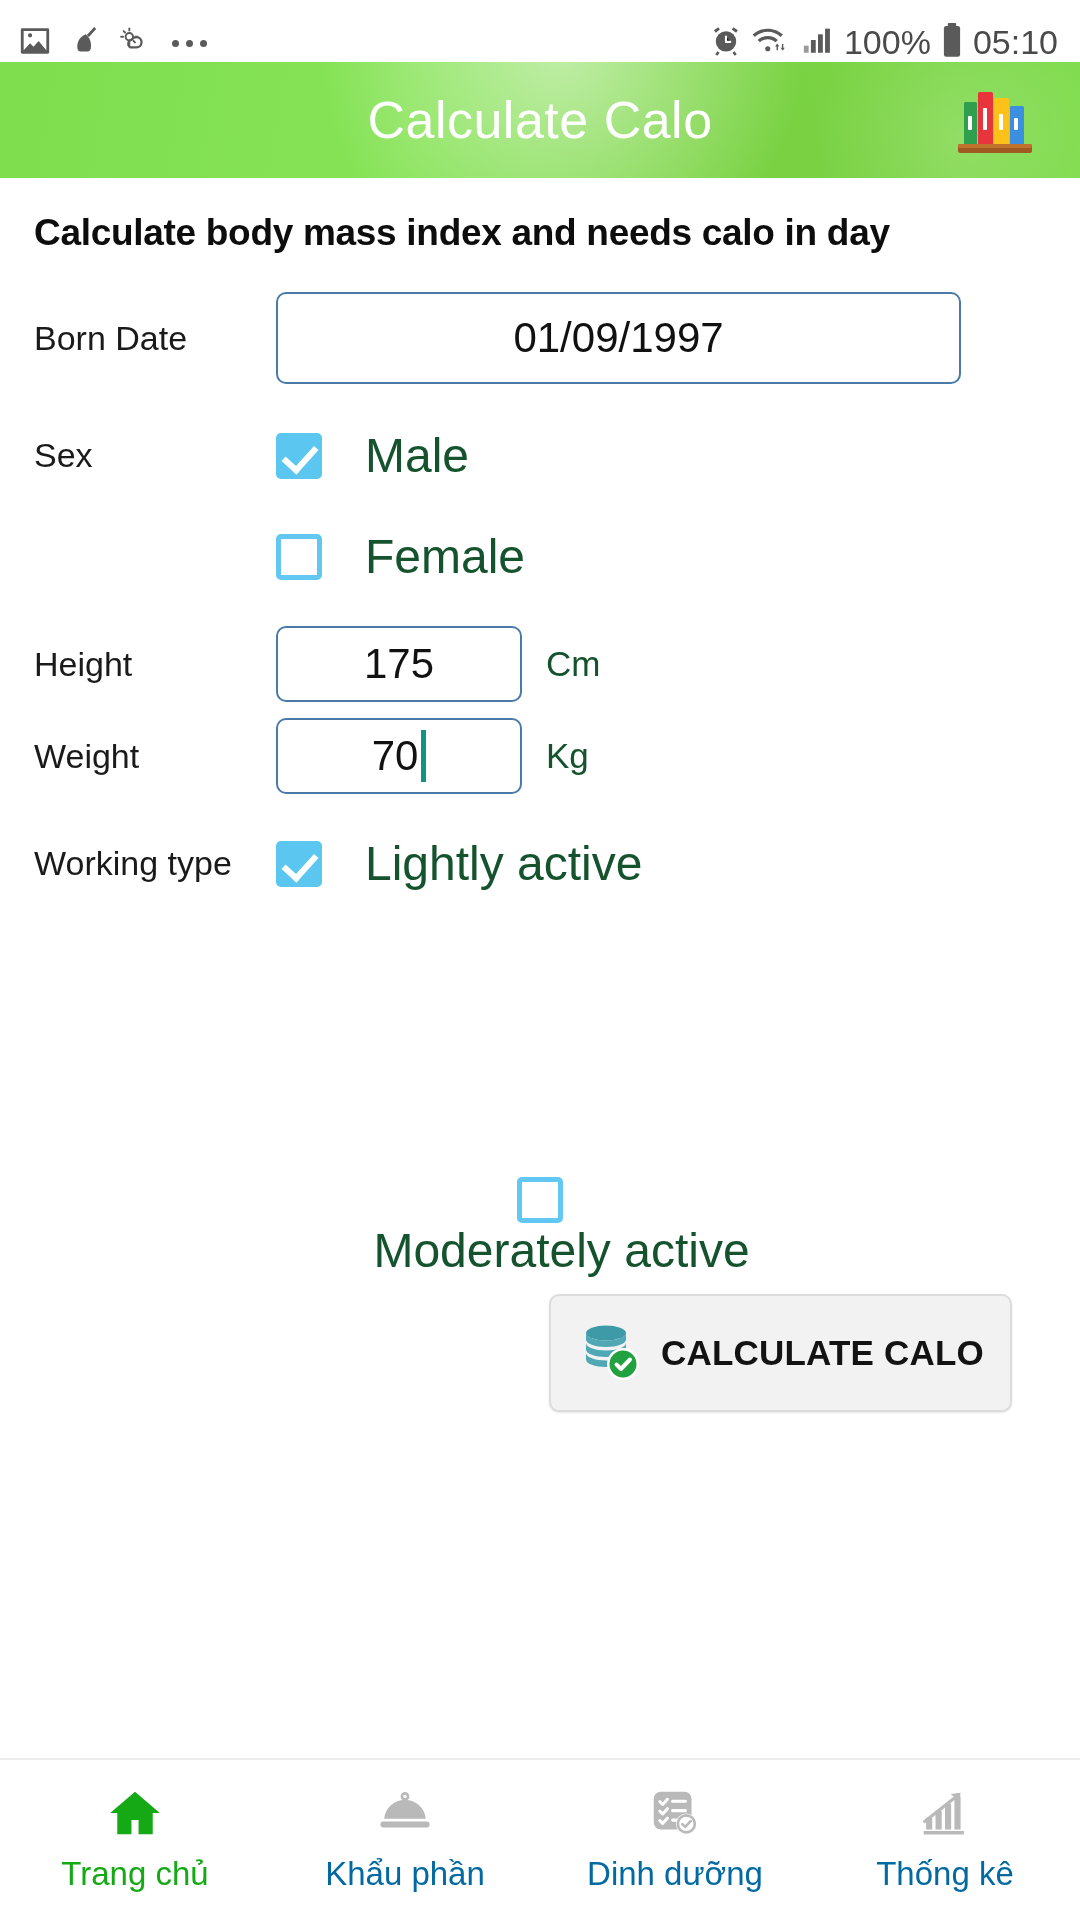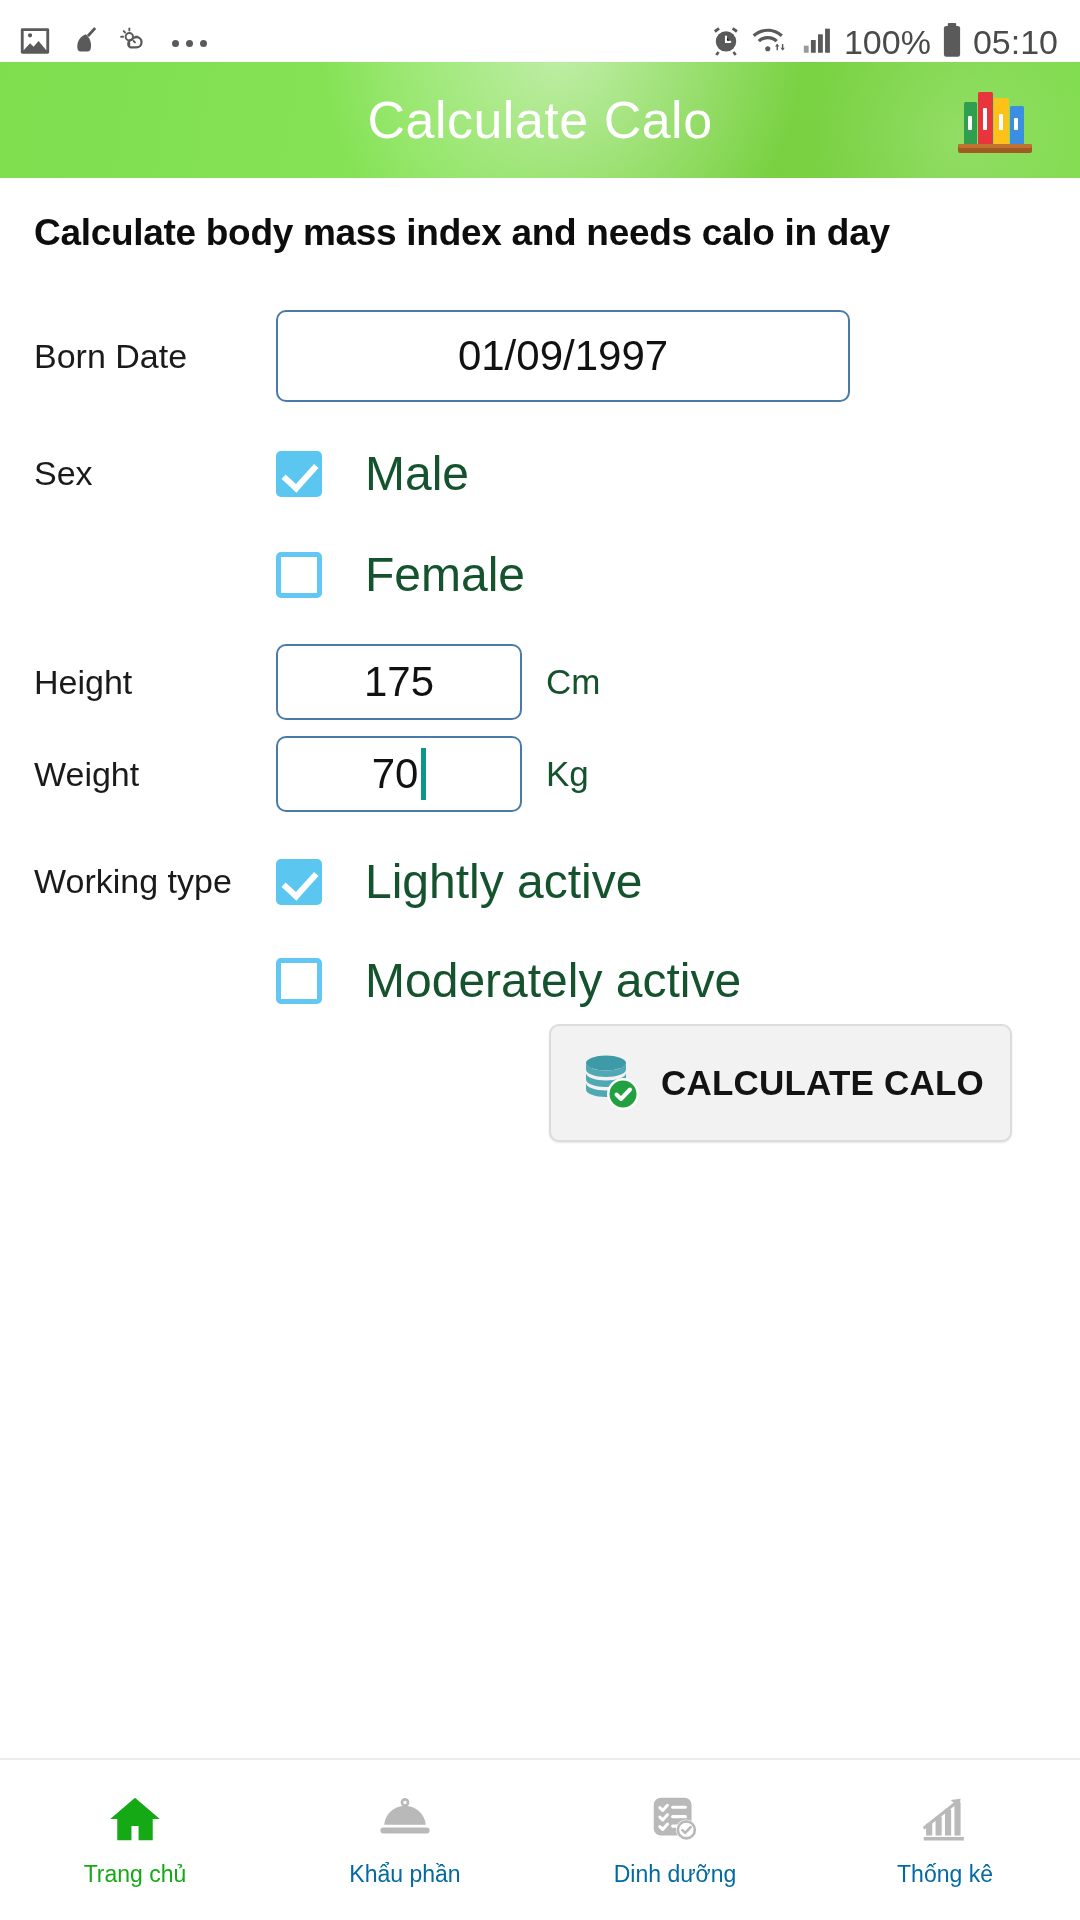"Born Date" div.row { margin-top: 56px -> 38px }
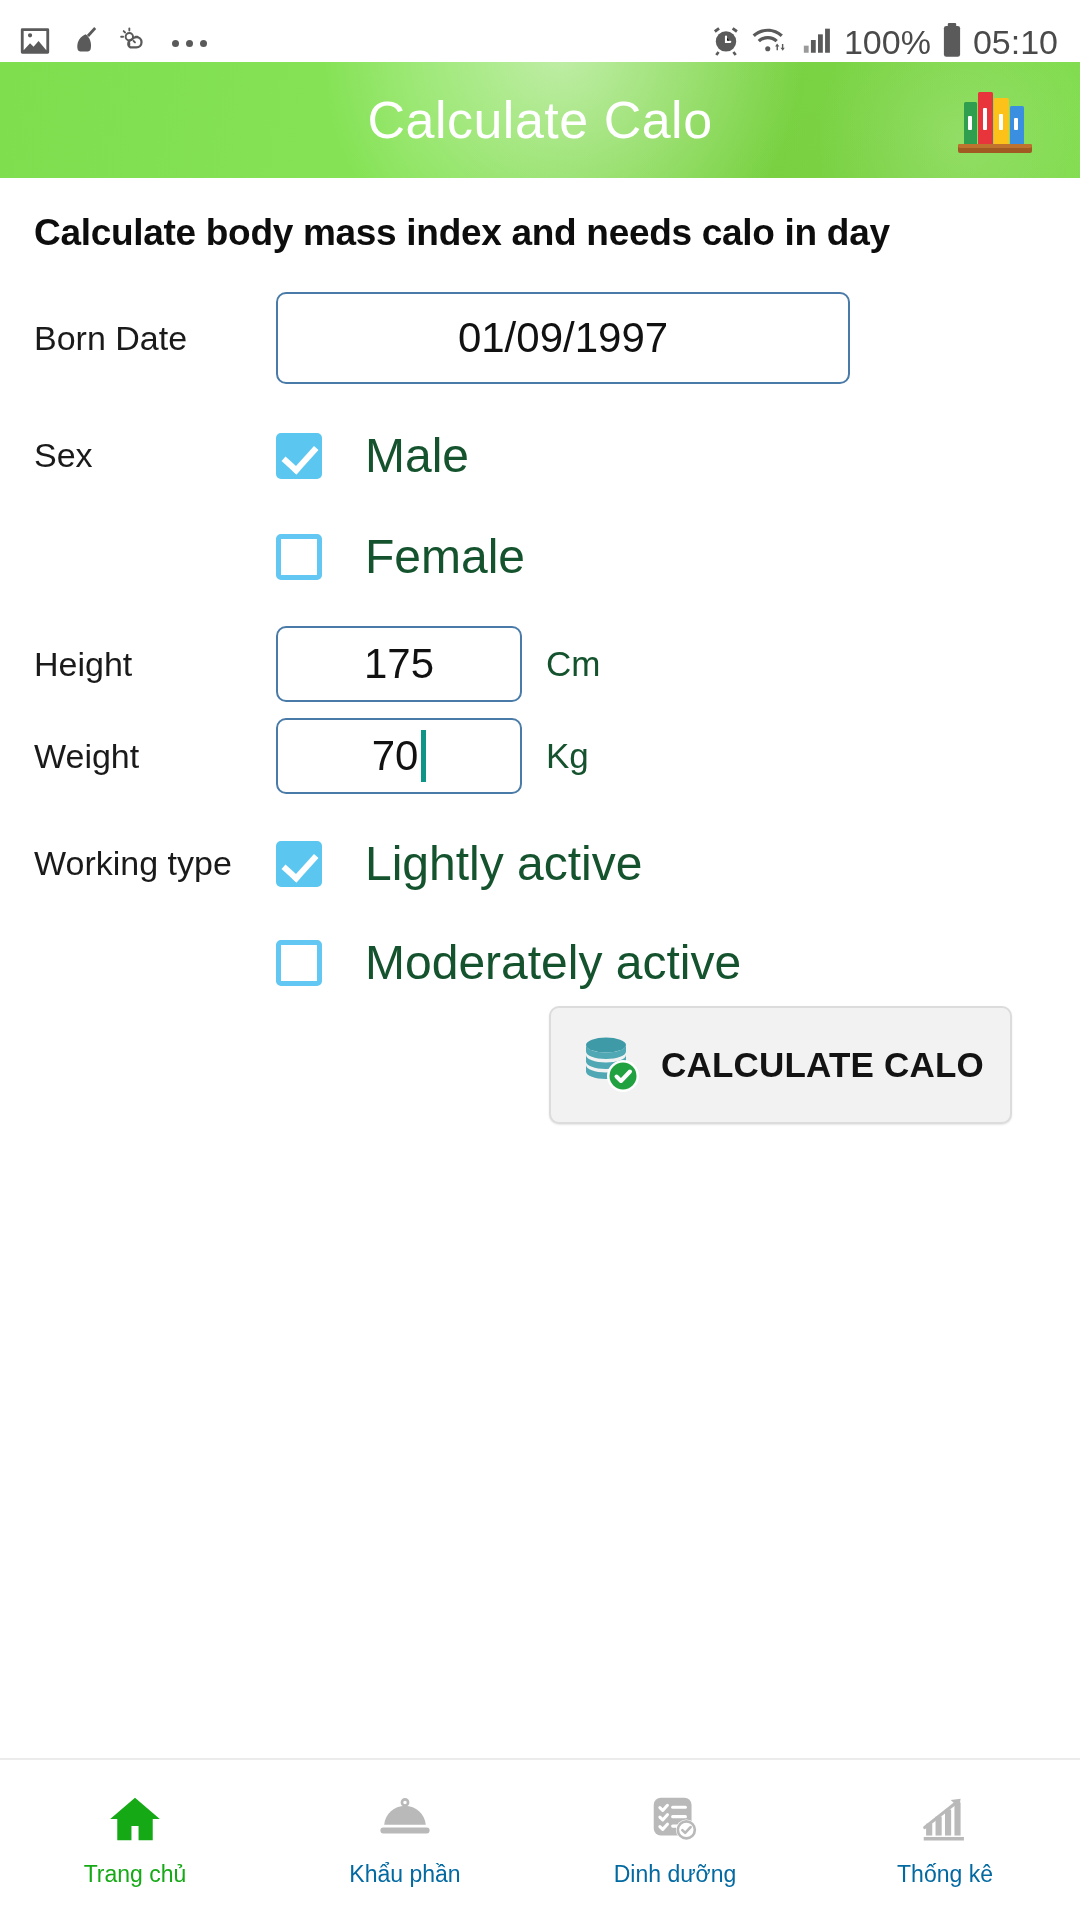"01/09/1997" .tb-date { width: 574px -> 685px }
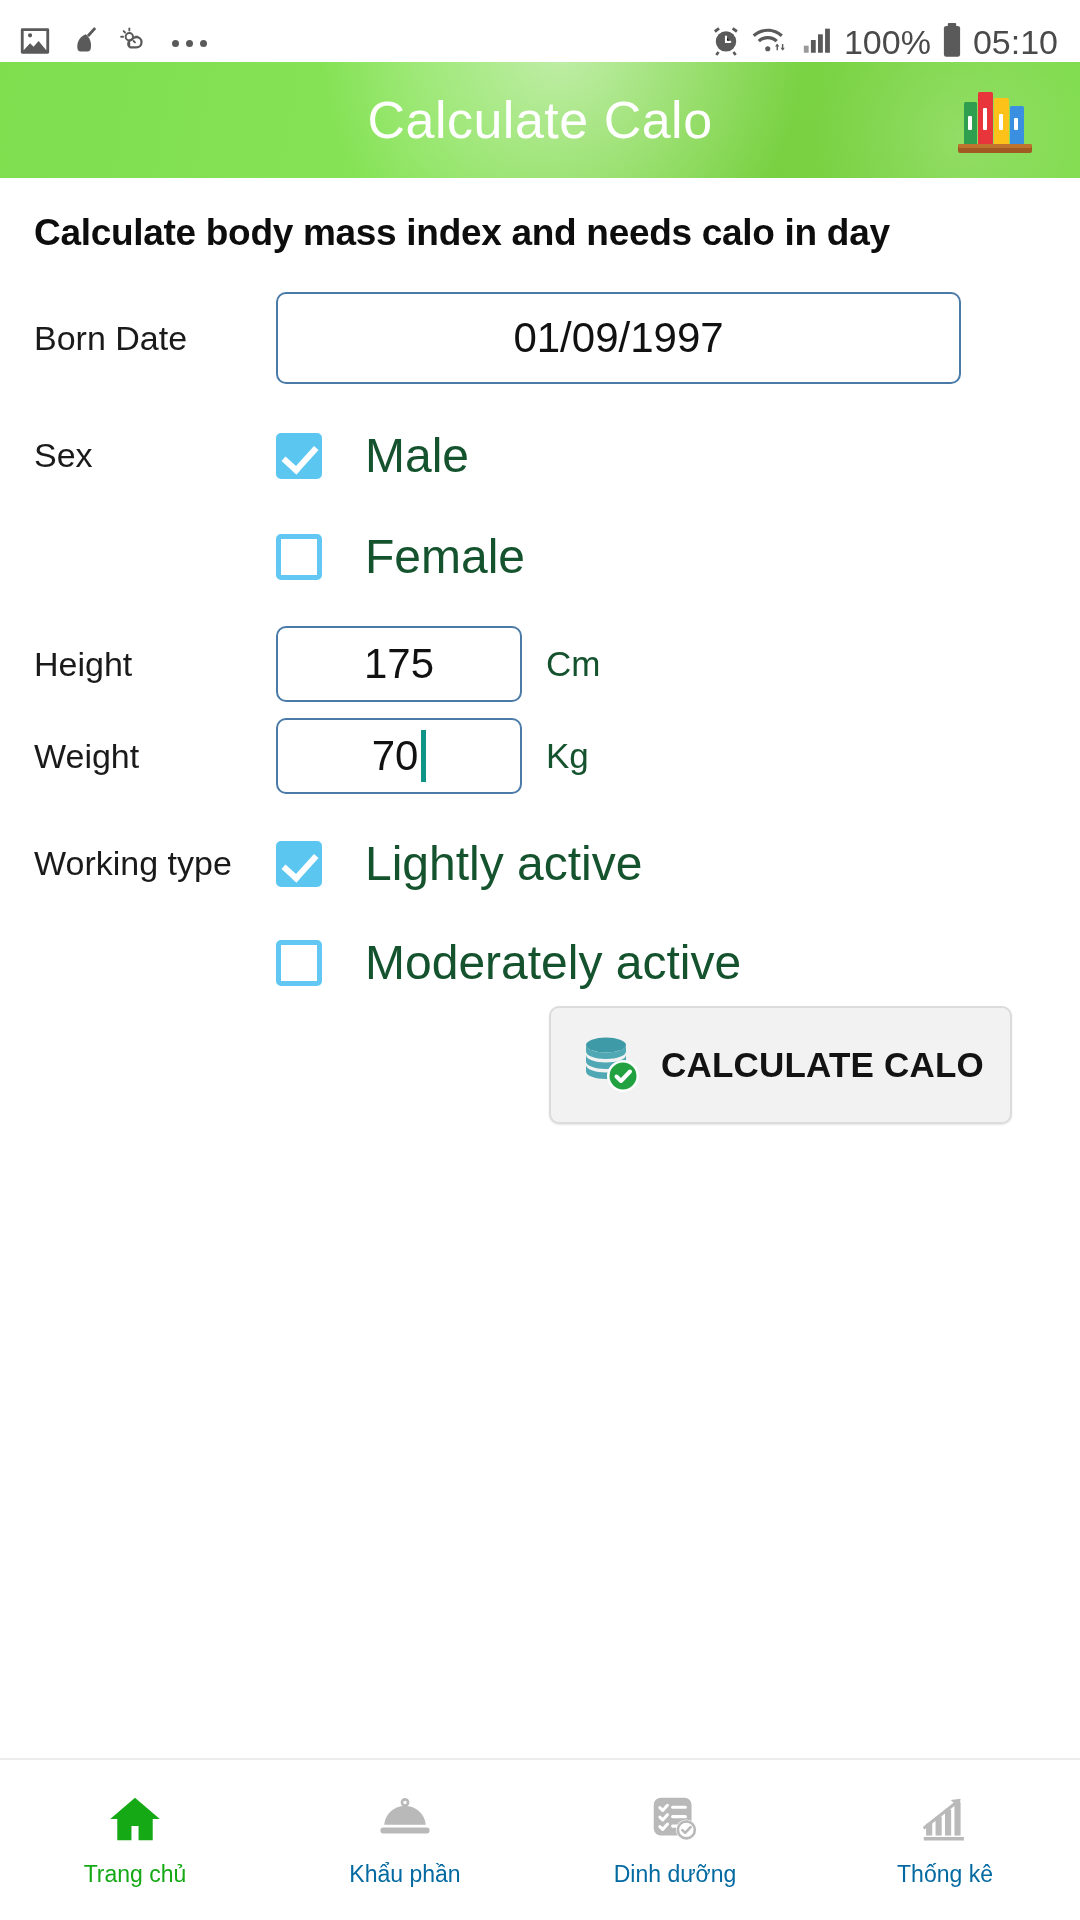"Moderately active" div.cbrow { flex-direction: none -> column }
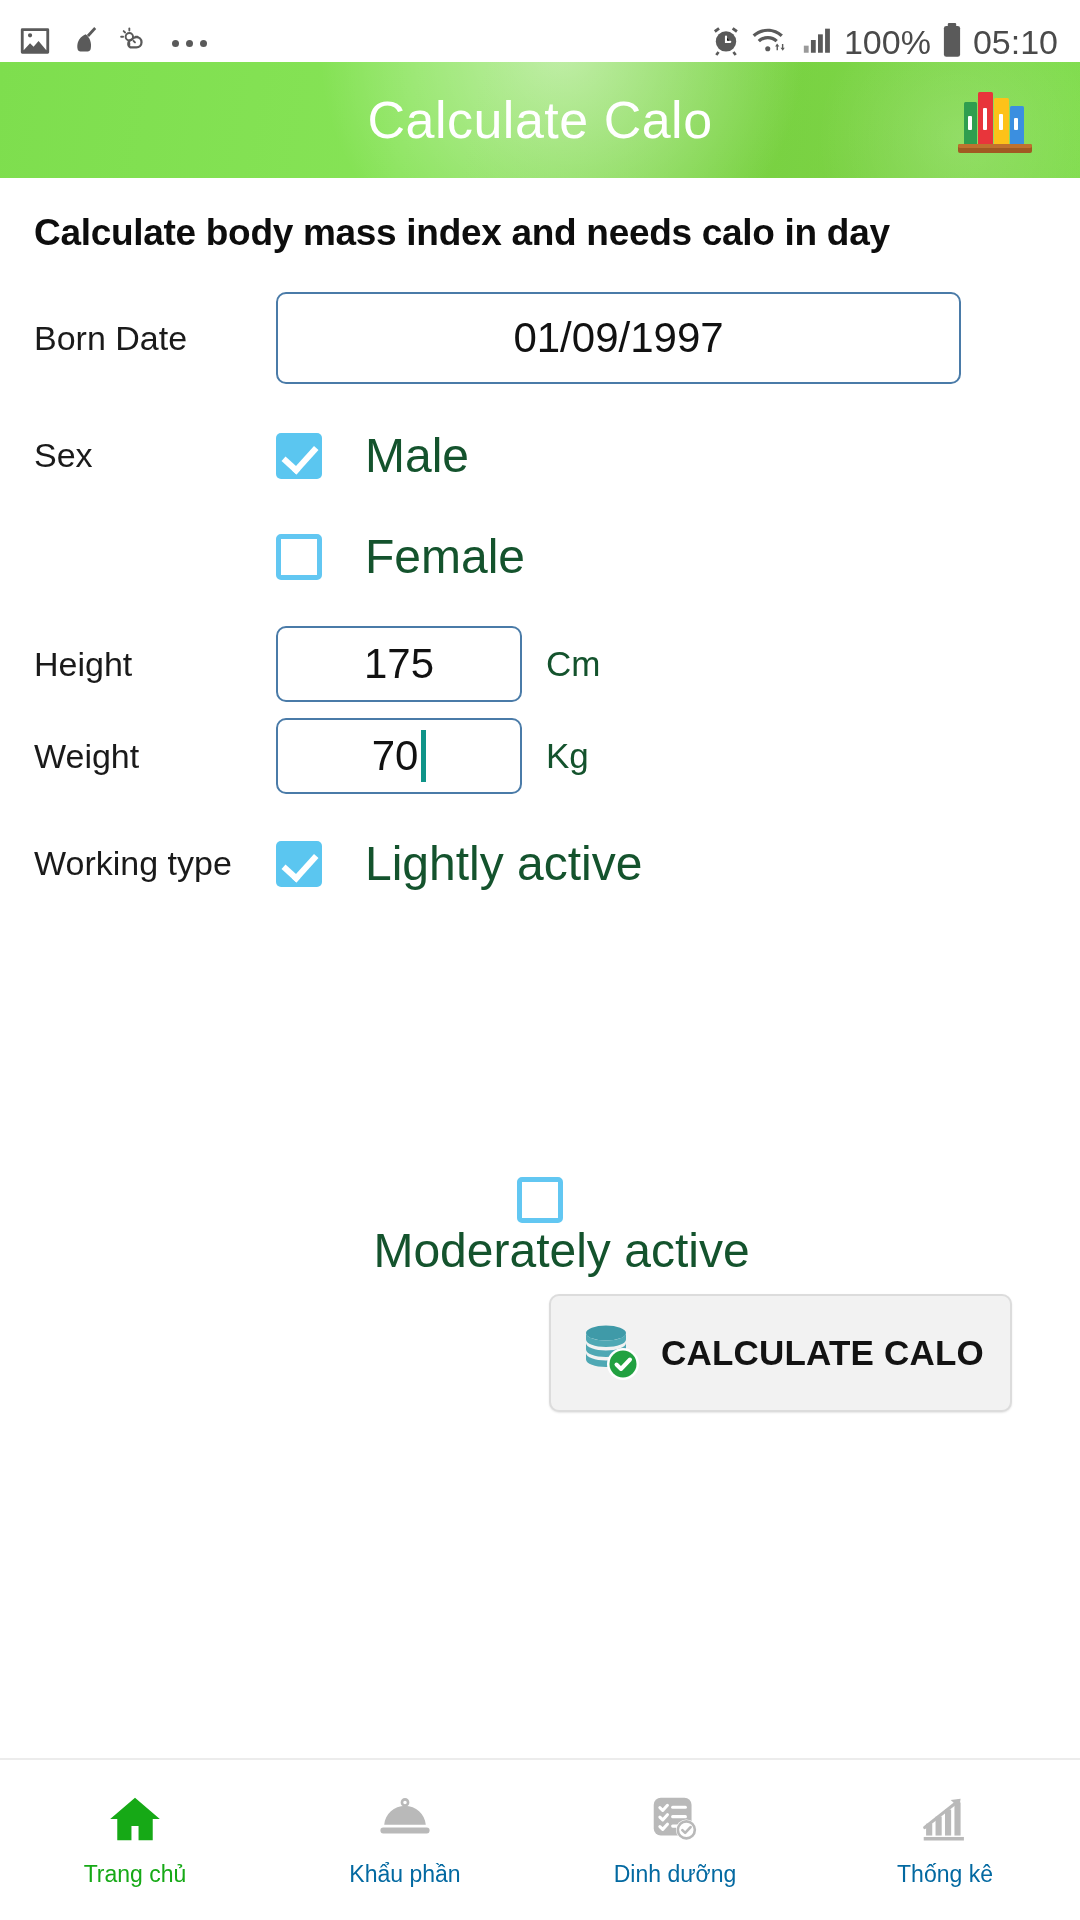"Trang chủ" .navlabel { font-size: 23px -> 33px }
